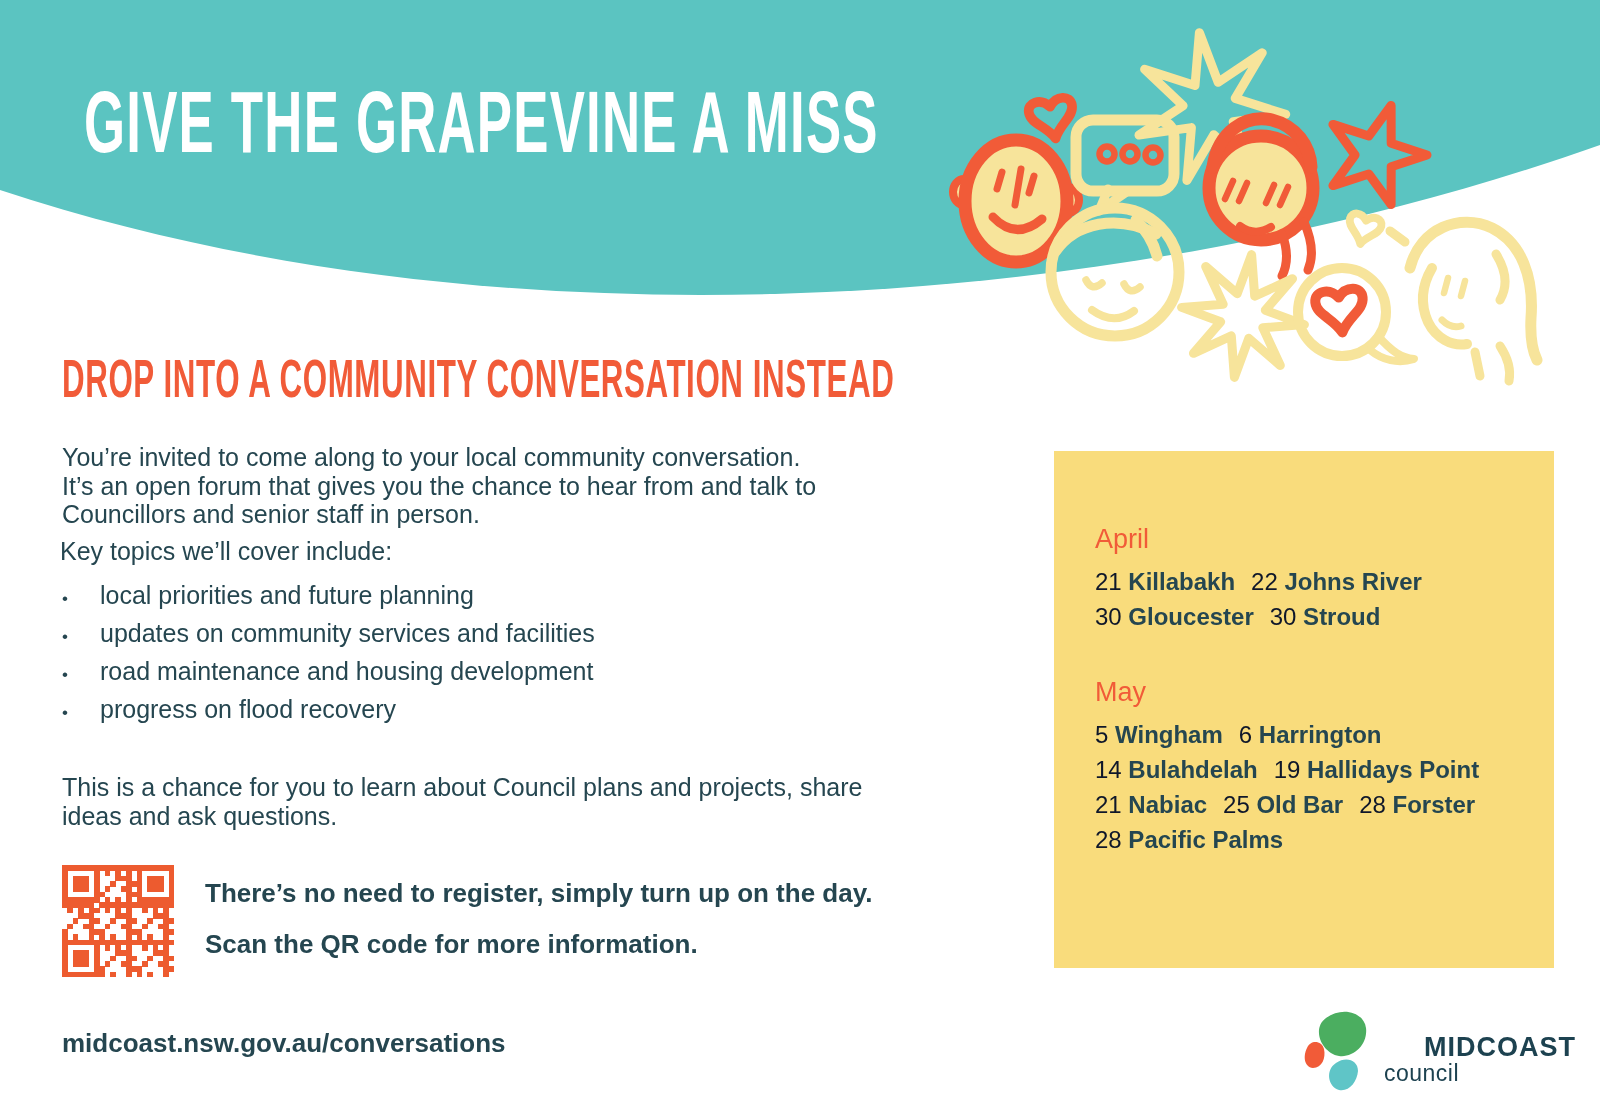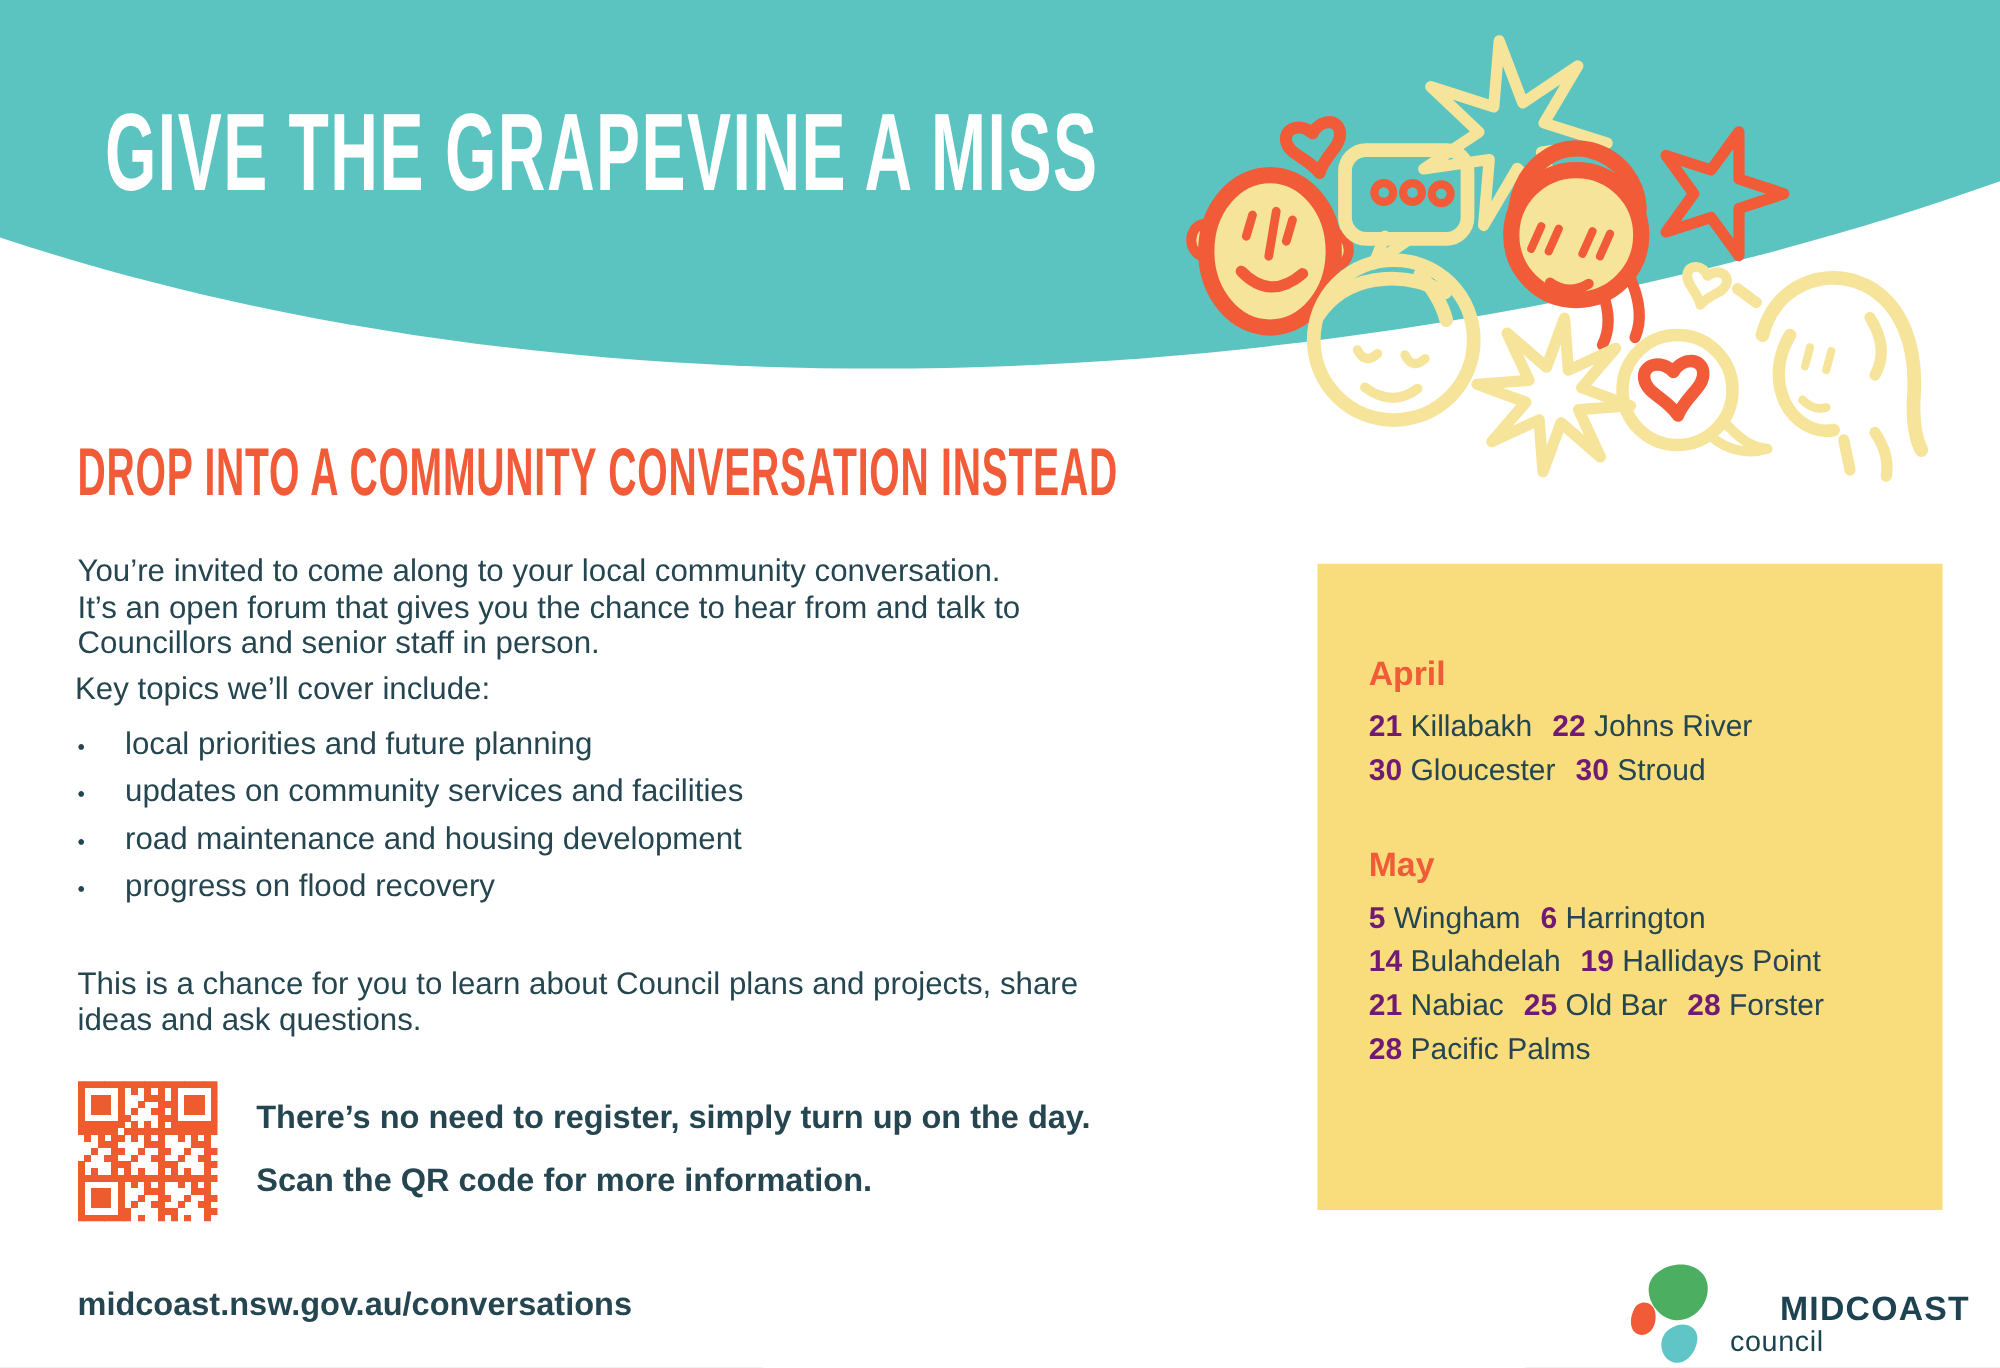"April" .month-name { font-weight: 700 -> 400 }
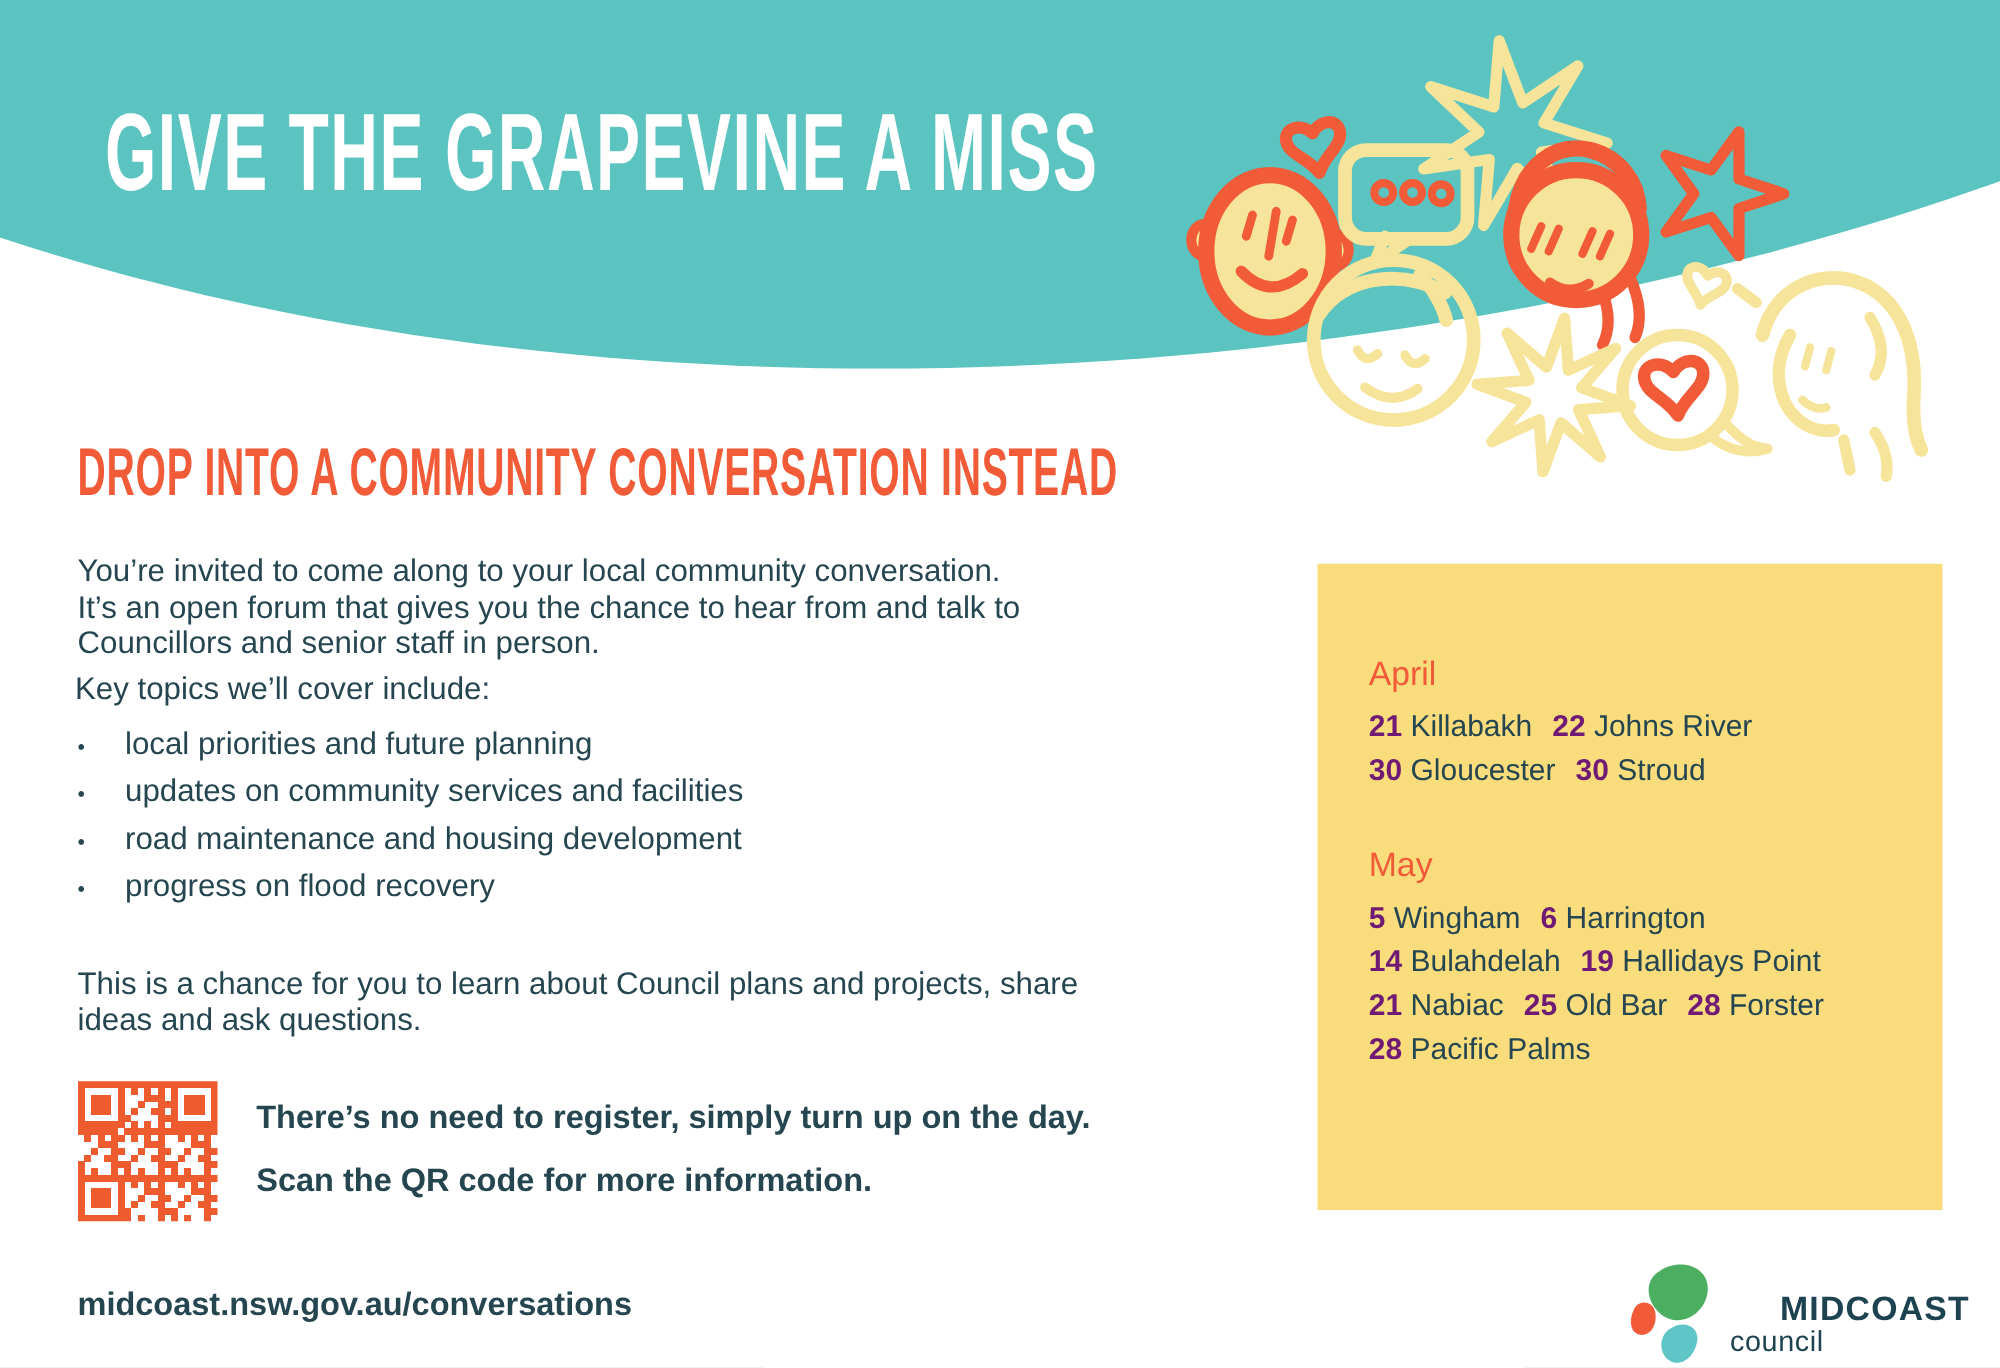"21" .sched-row .day { color: #701a75 -> #0f172a; font-weight: 700 -> 400 }
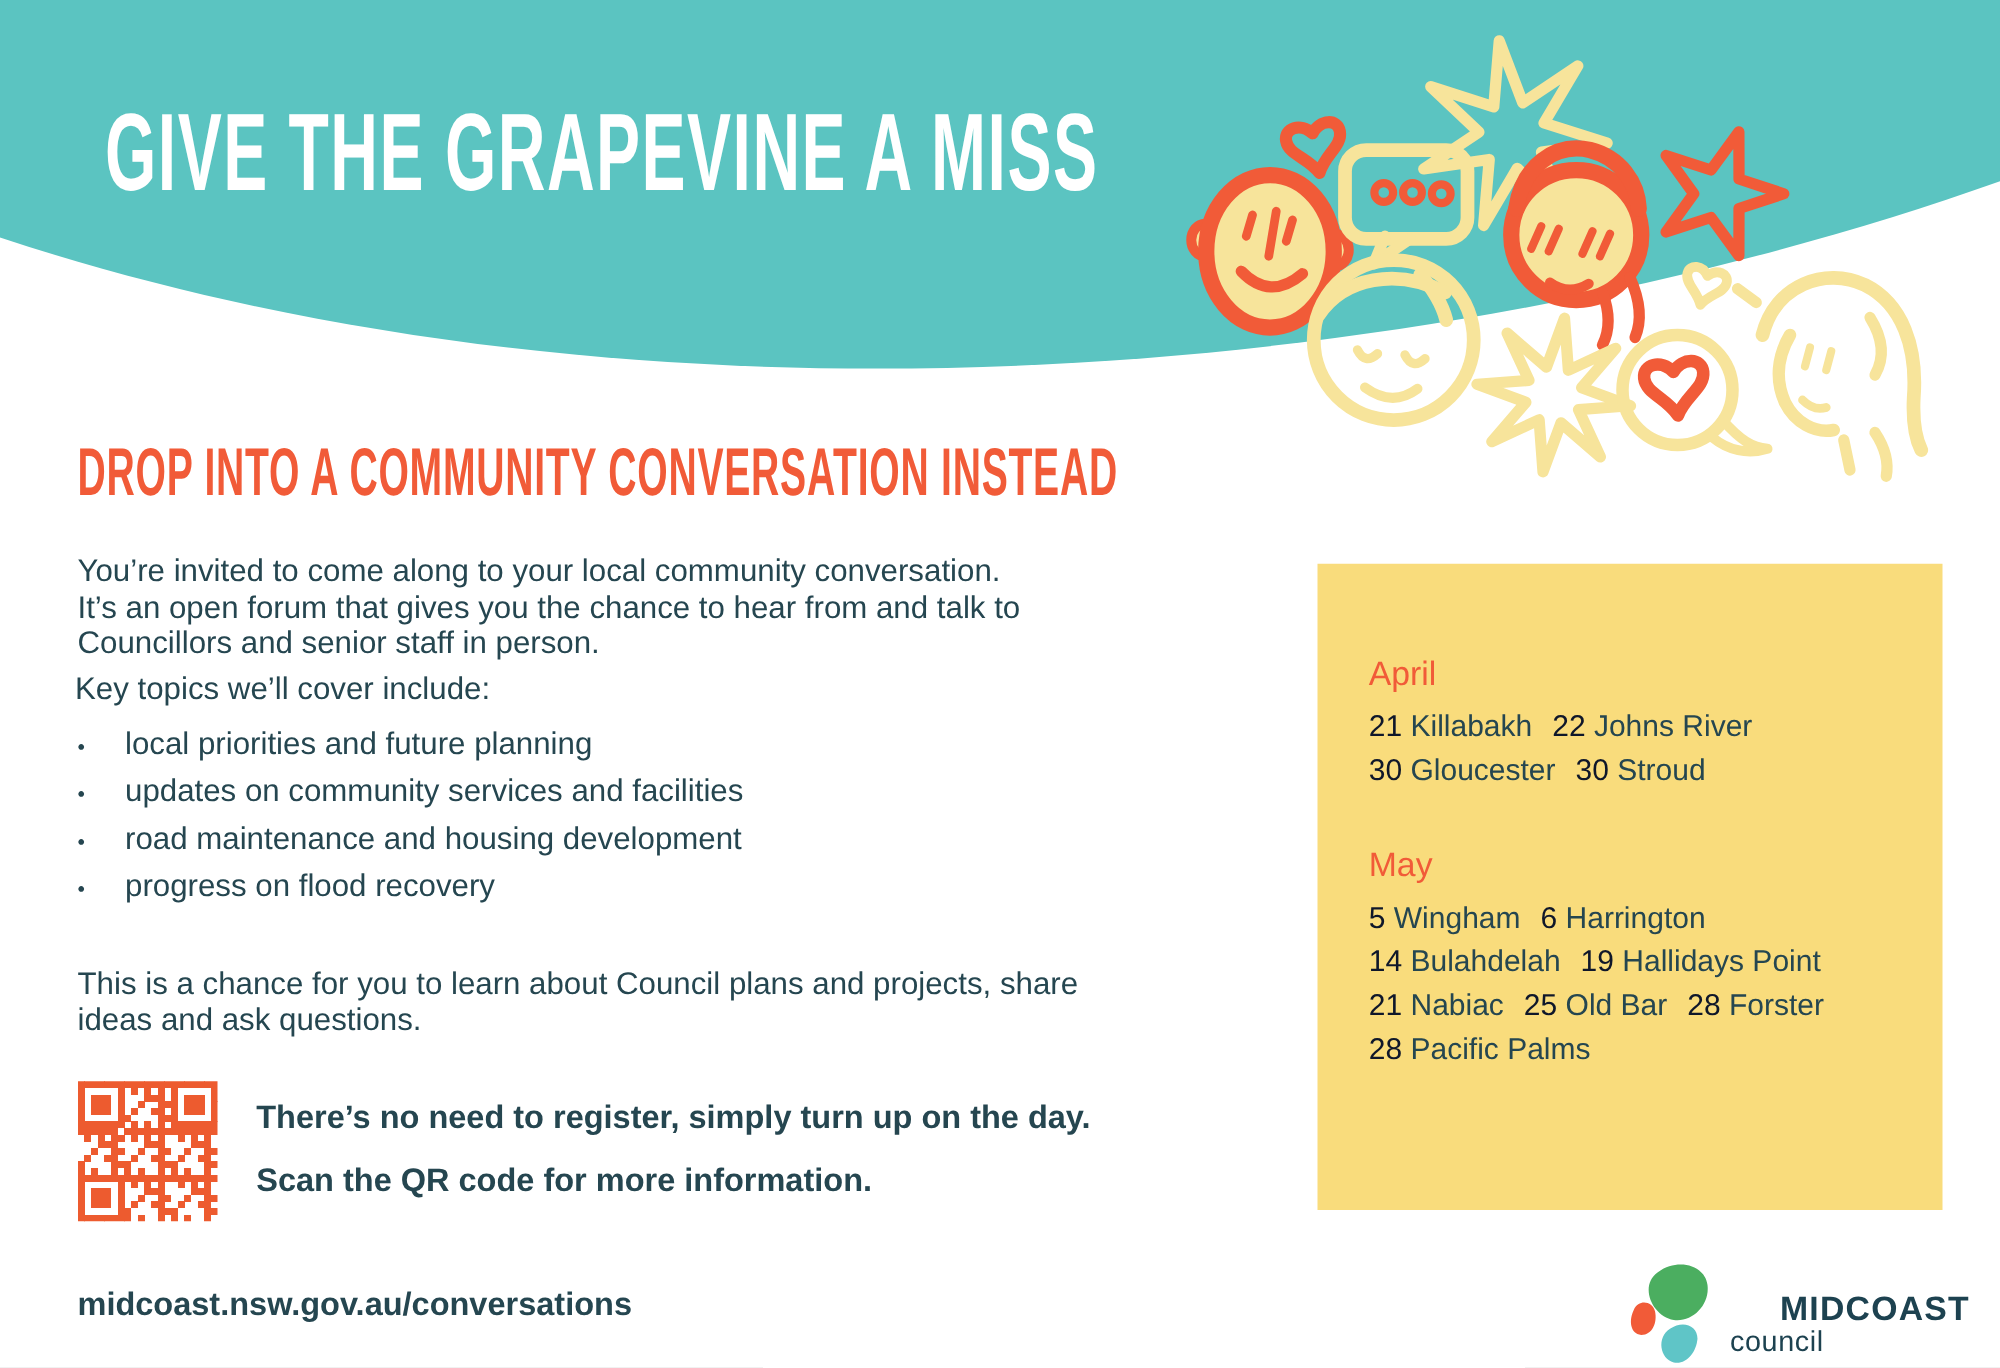"Killabakh" .sched-row .place { font-weight: none -> bold }
